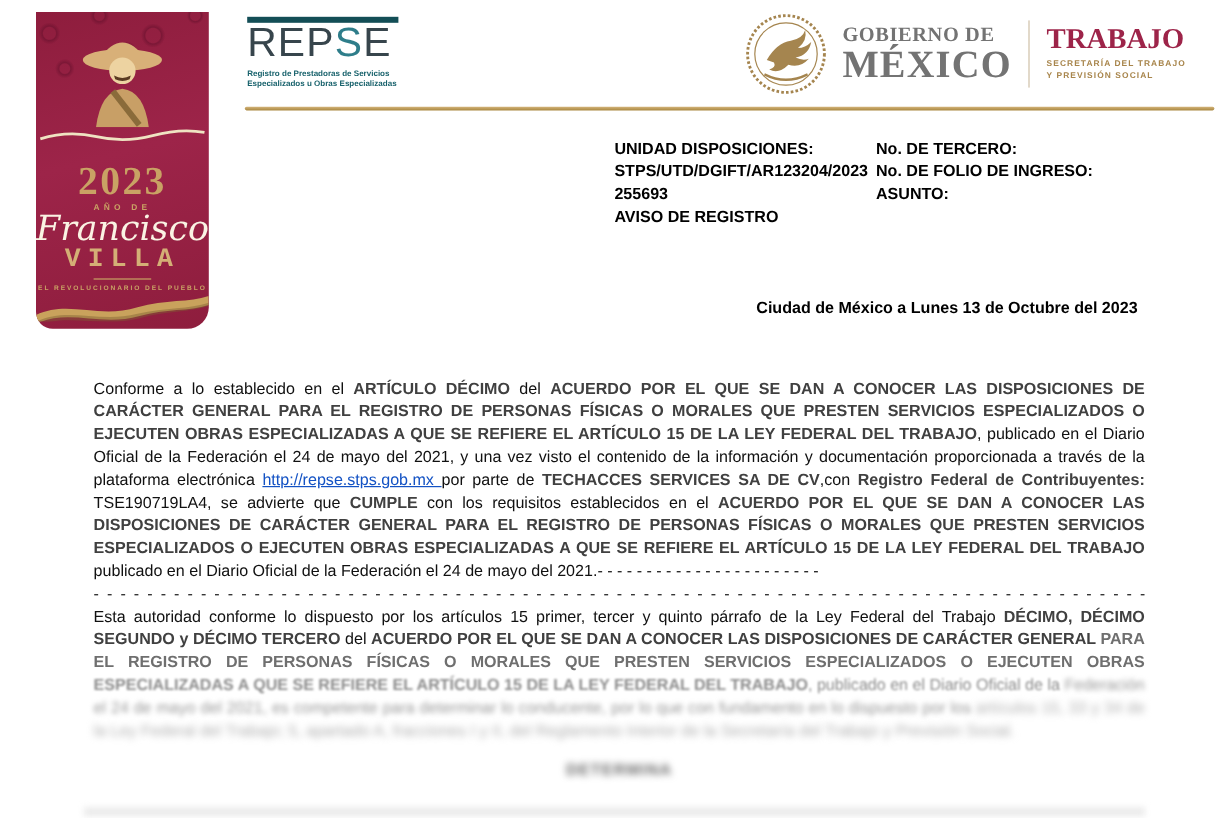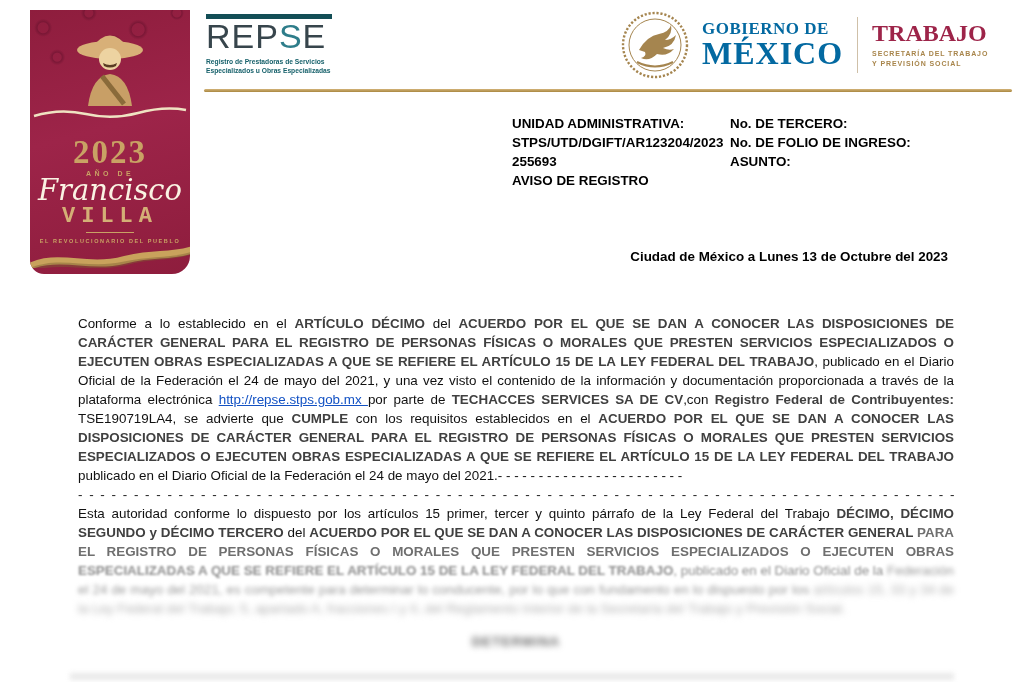"GOBIERNO DE" .gob-txt { color: #0369a1 -> #737373 }
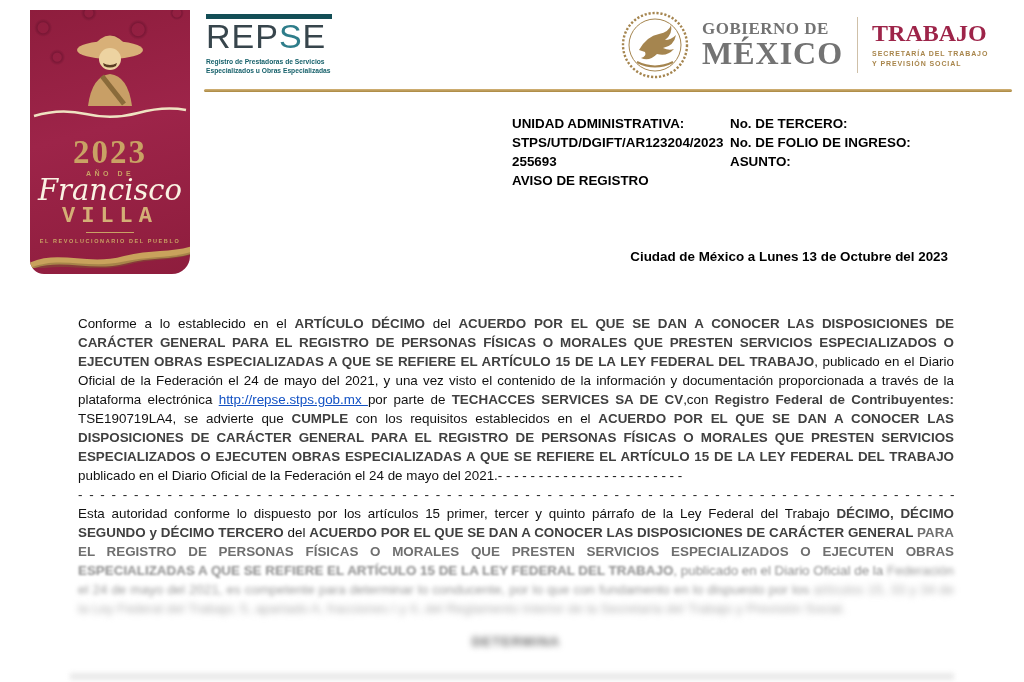"UNIDAD ADMINISTRATIVA:" div { text: ADMINISTRATIVA -> DISPOSICIONES }
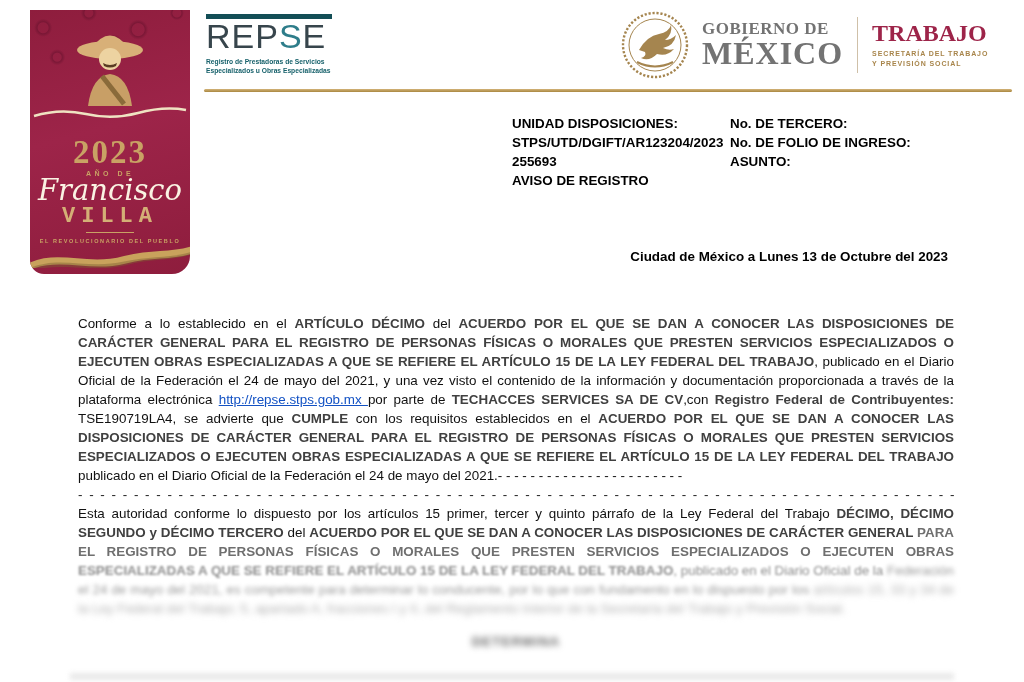"2023" .banner { width: 160px -> 144px }
